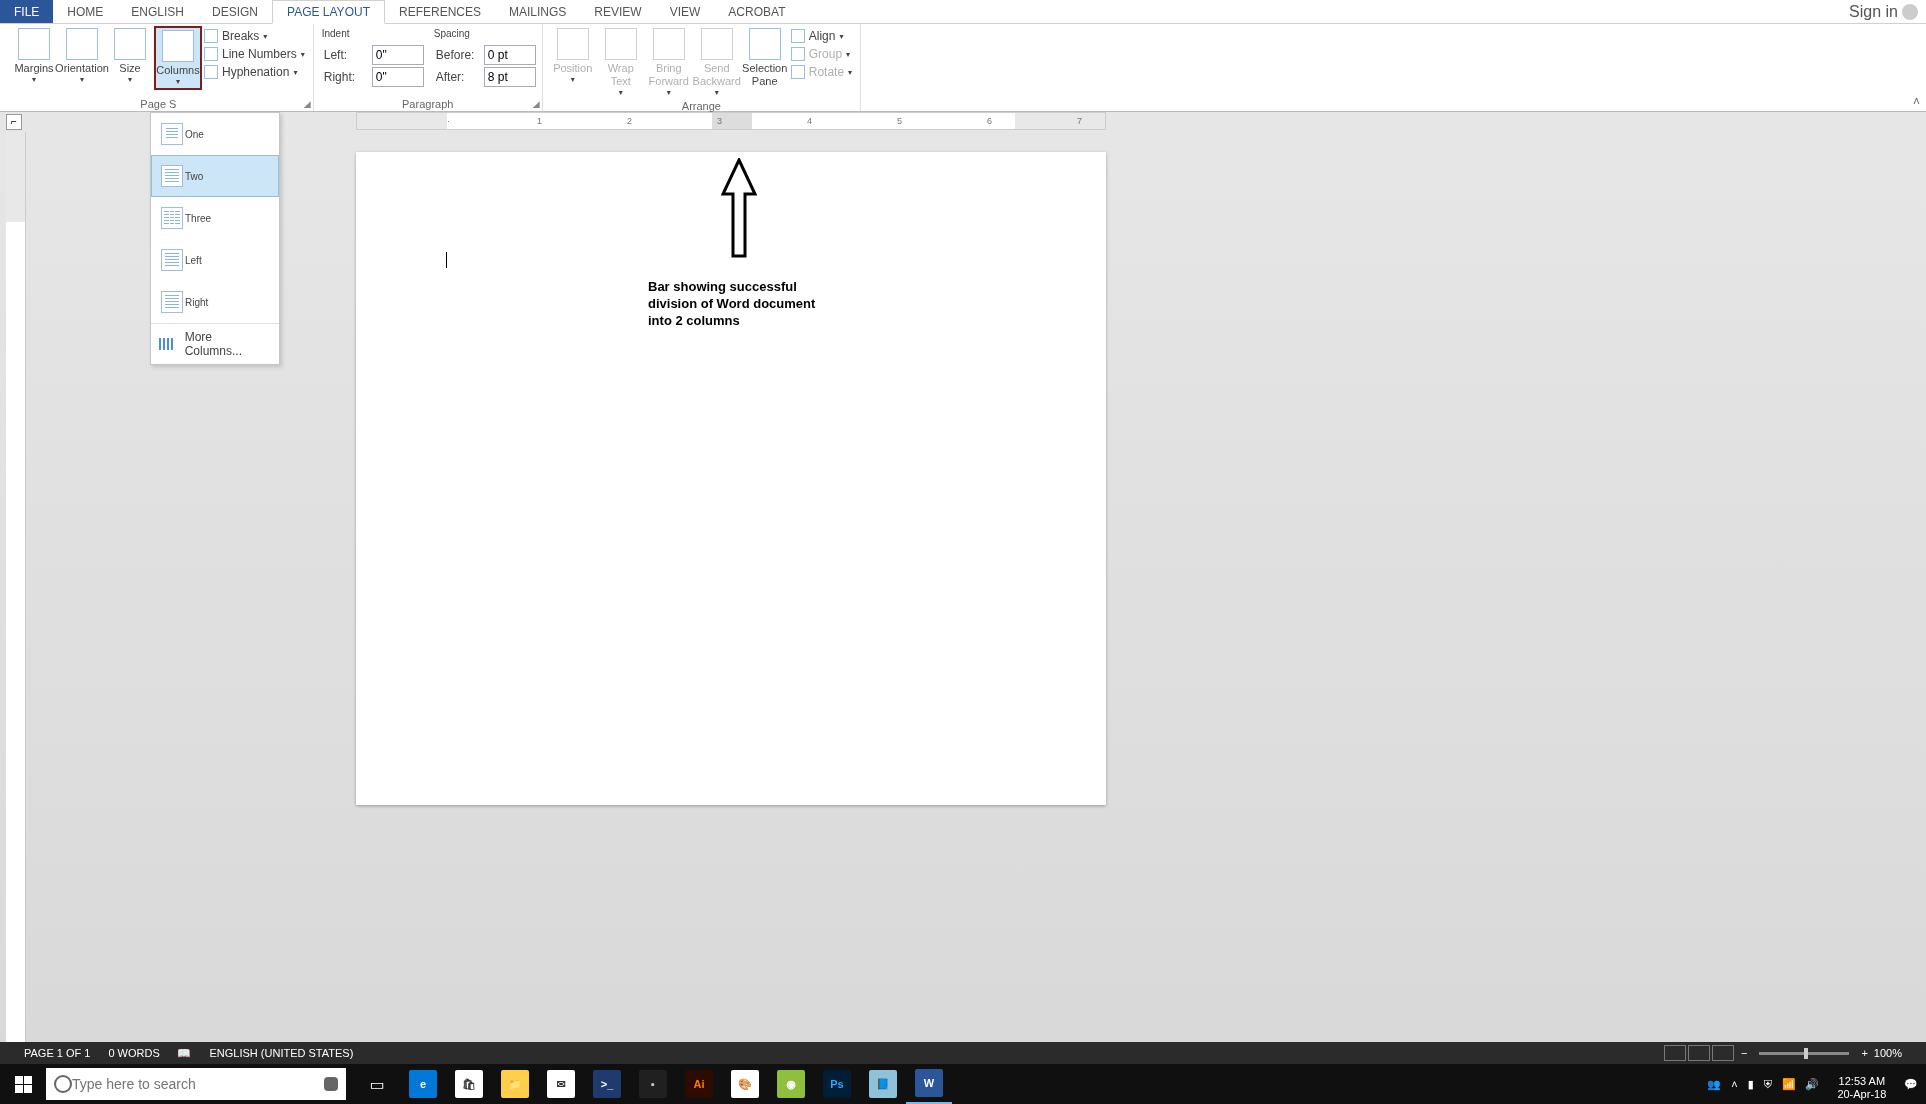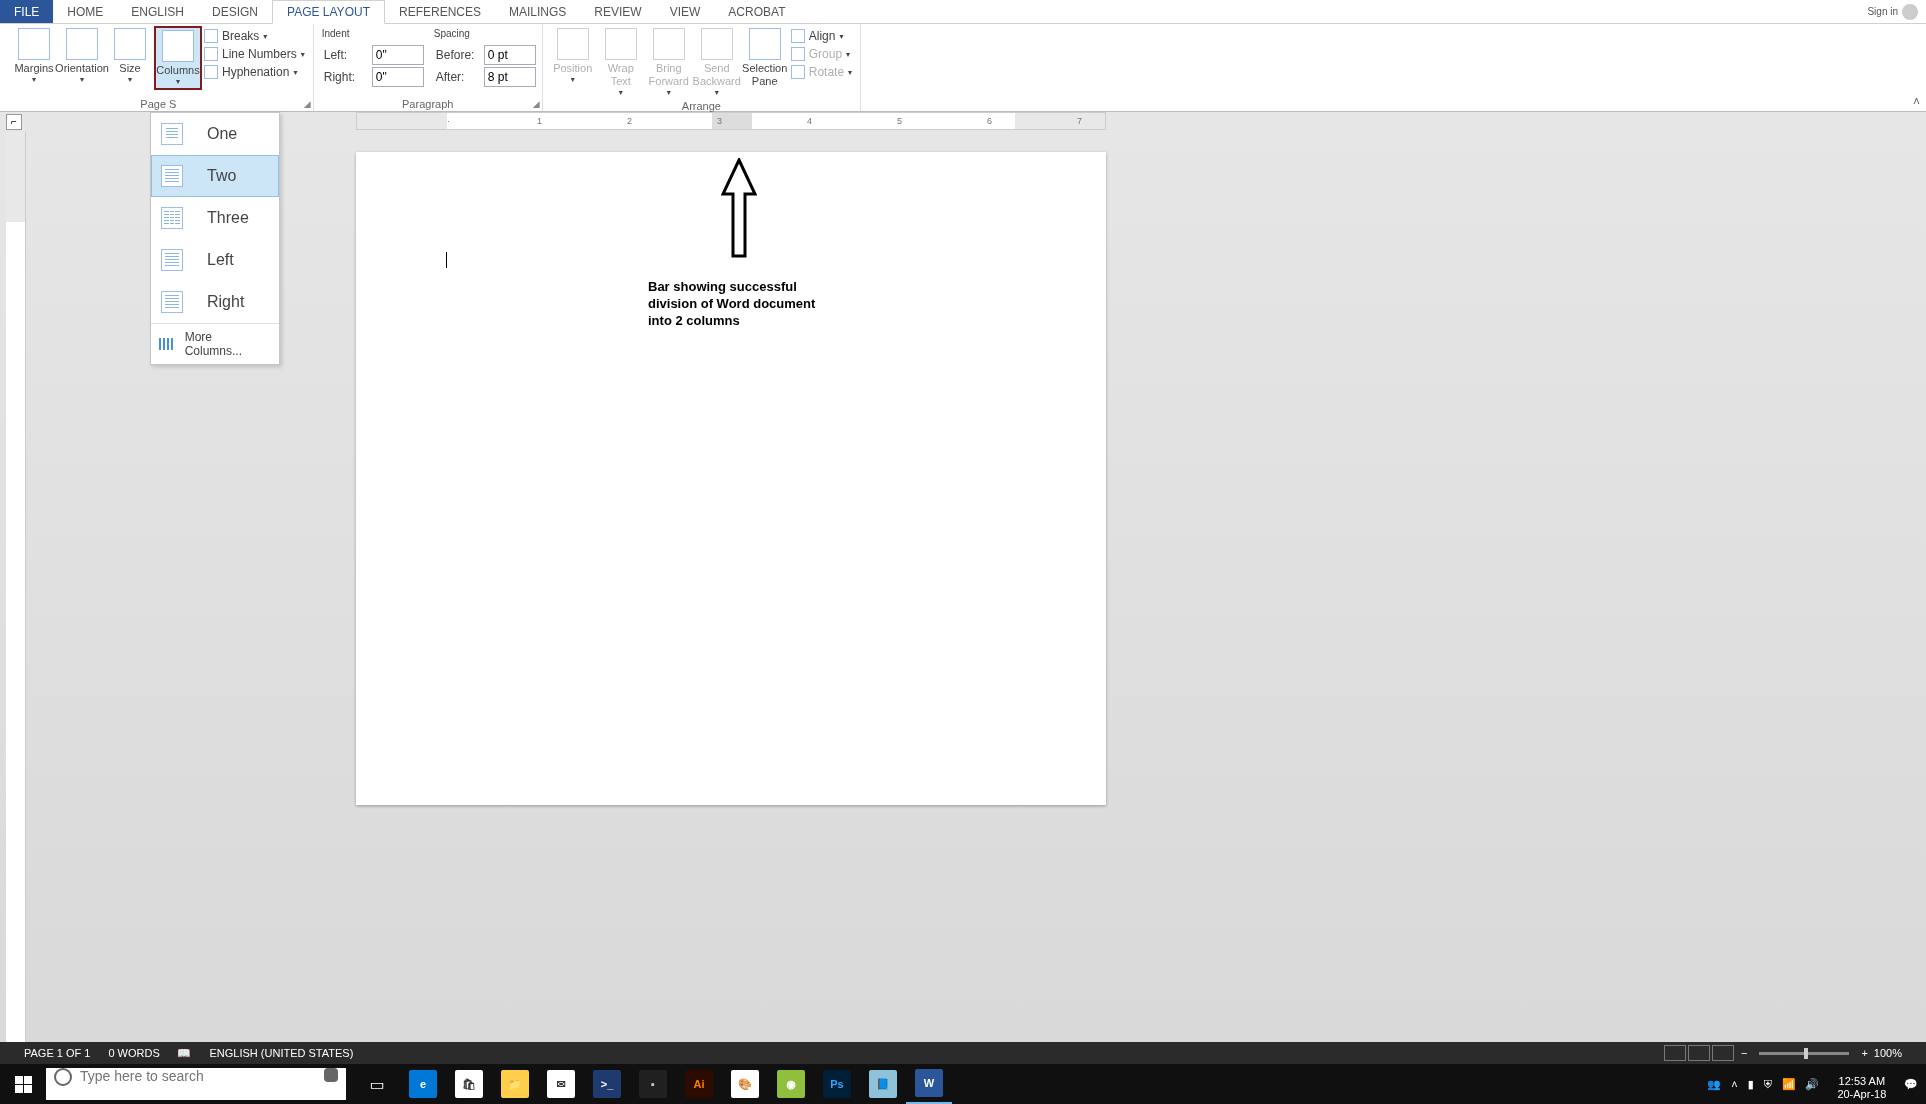"Sign in" .signin { font-size: 10px -> 16px }
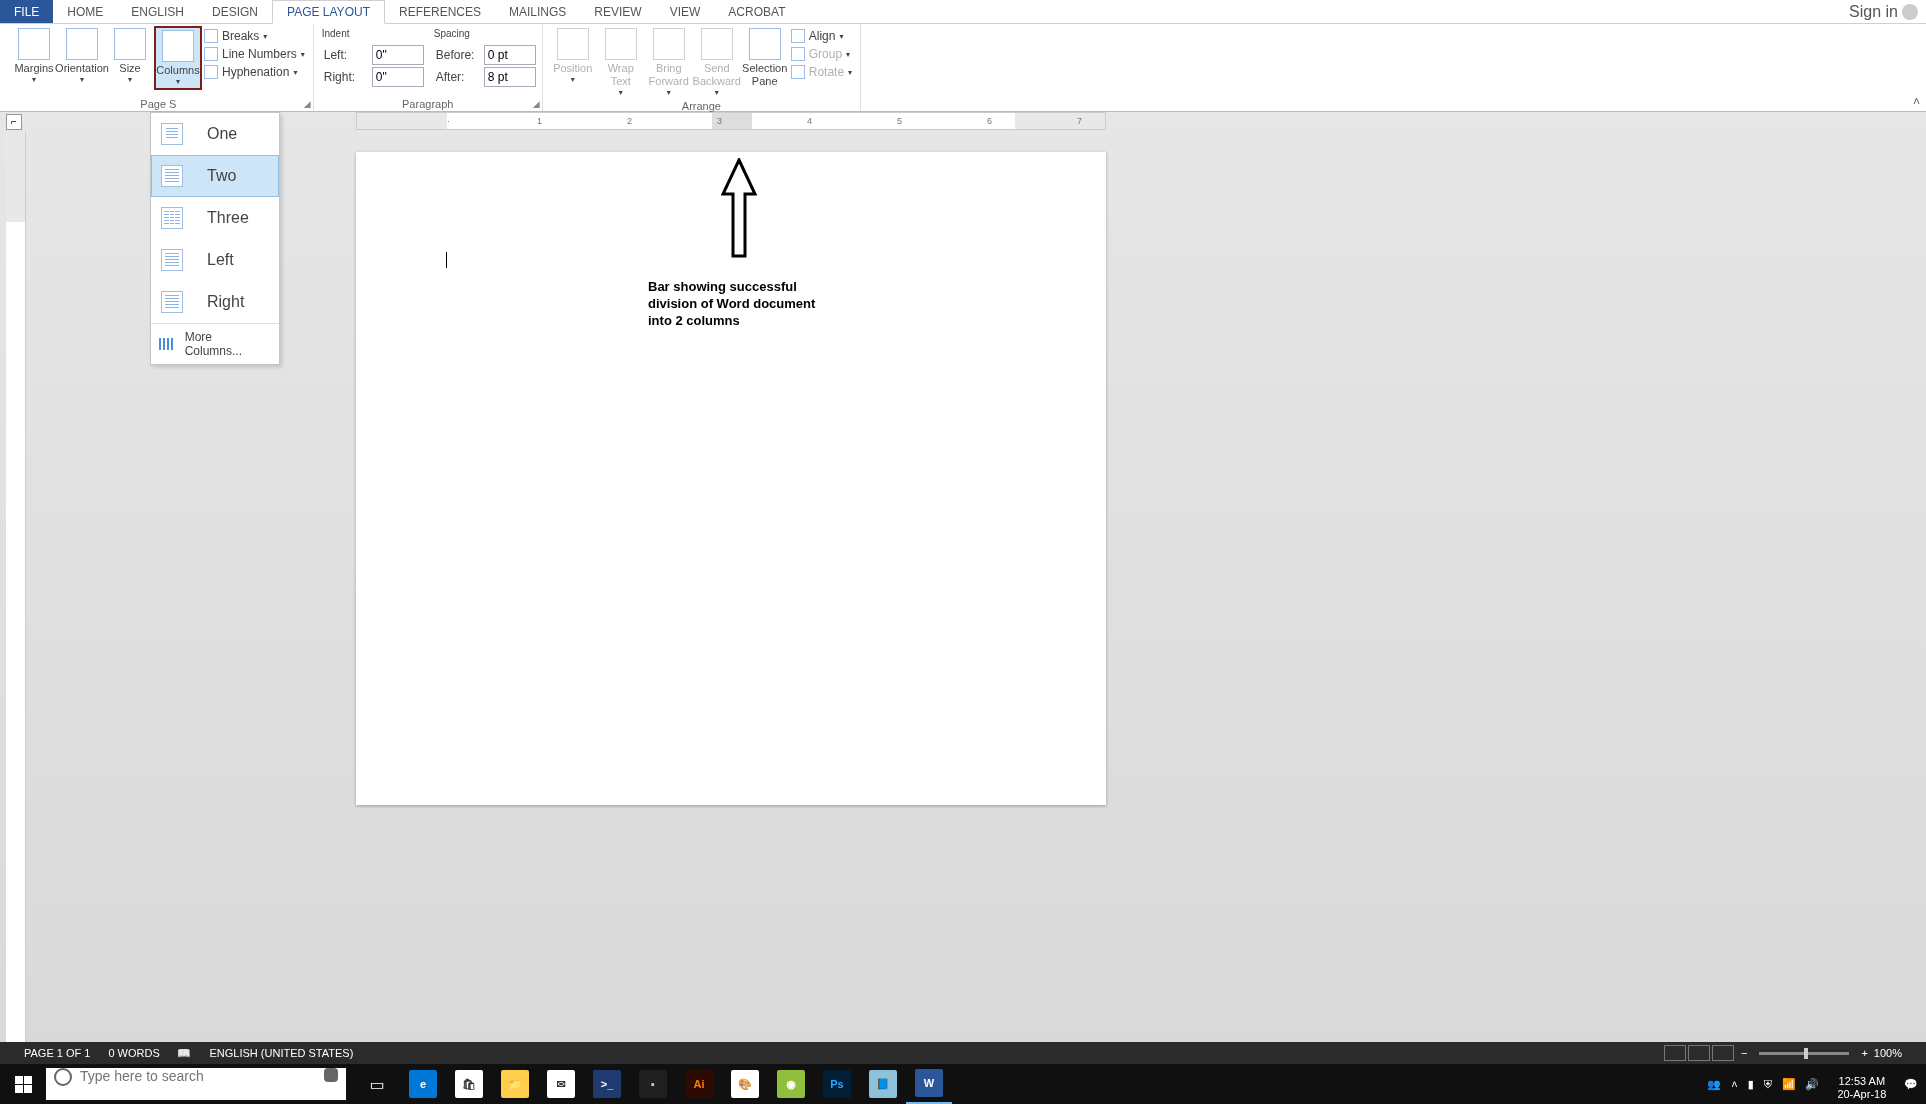"One" .cm-item { font-size: 16px -> 10px; gap: 24px -> 2px }
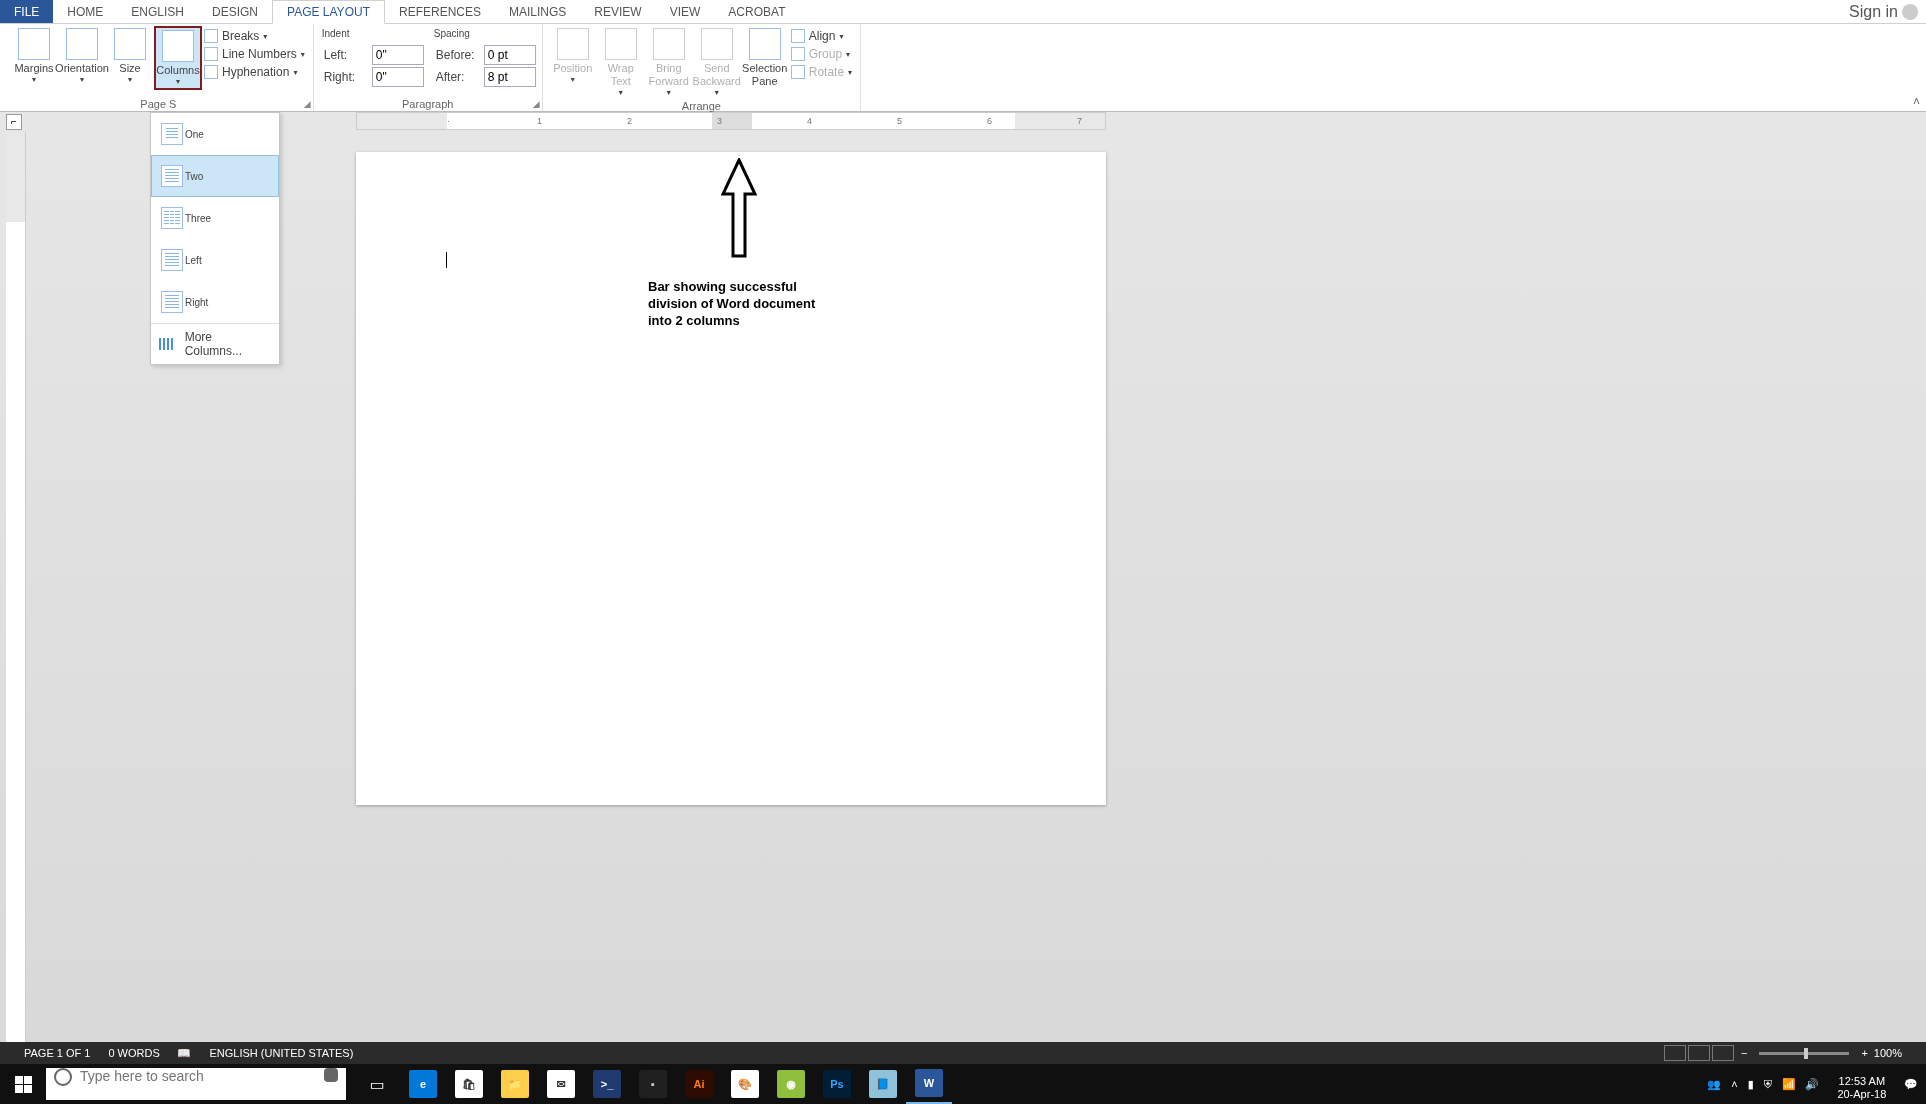"Type here to search" .search-box { align-items: flex-start -> center; gap: 8px -> none }
